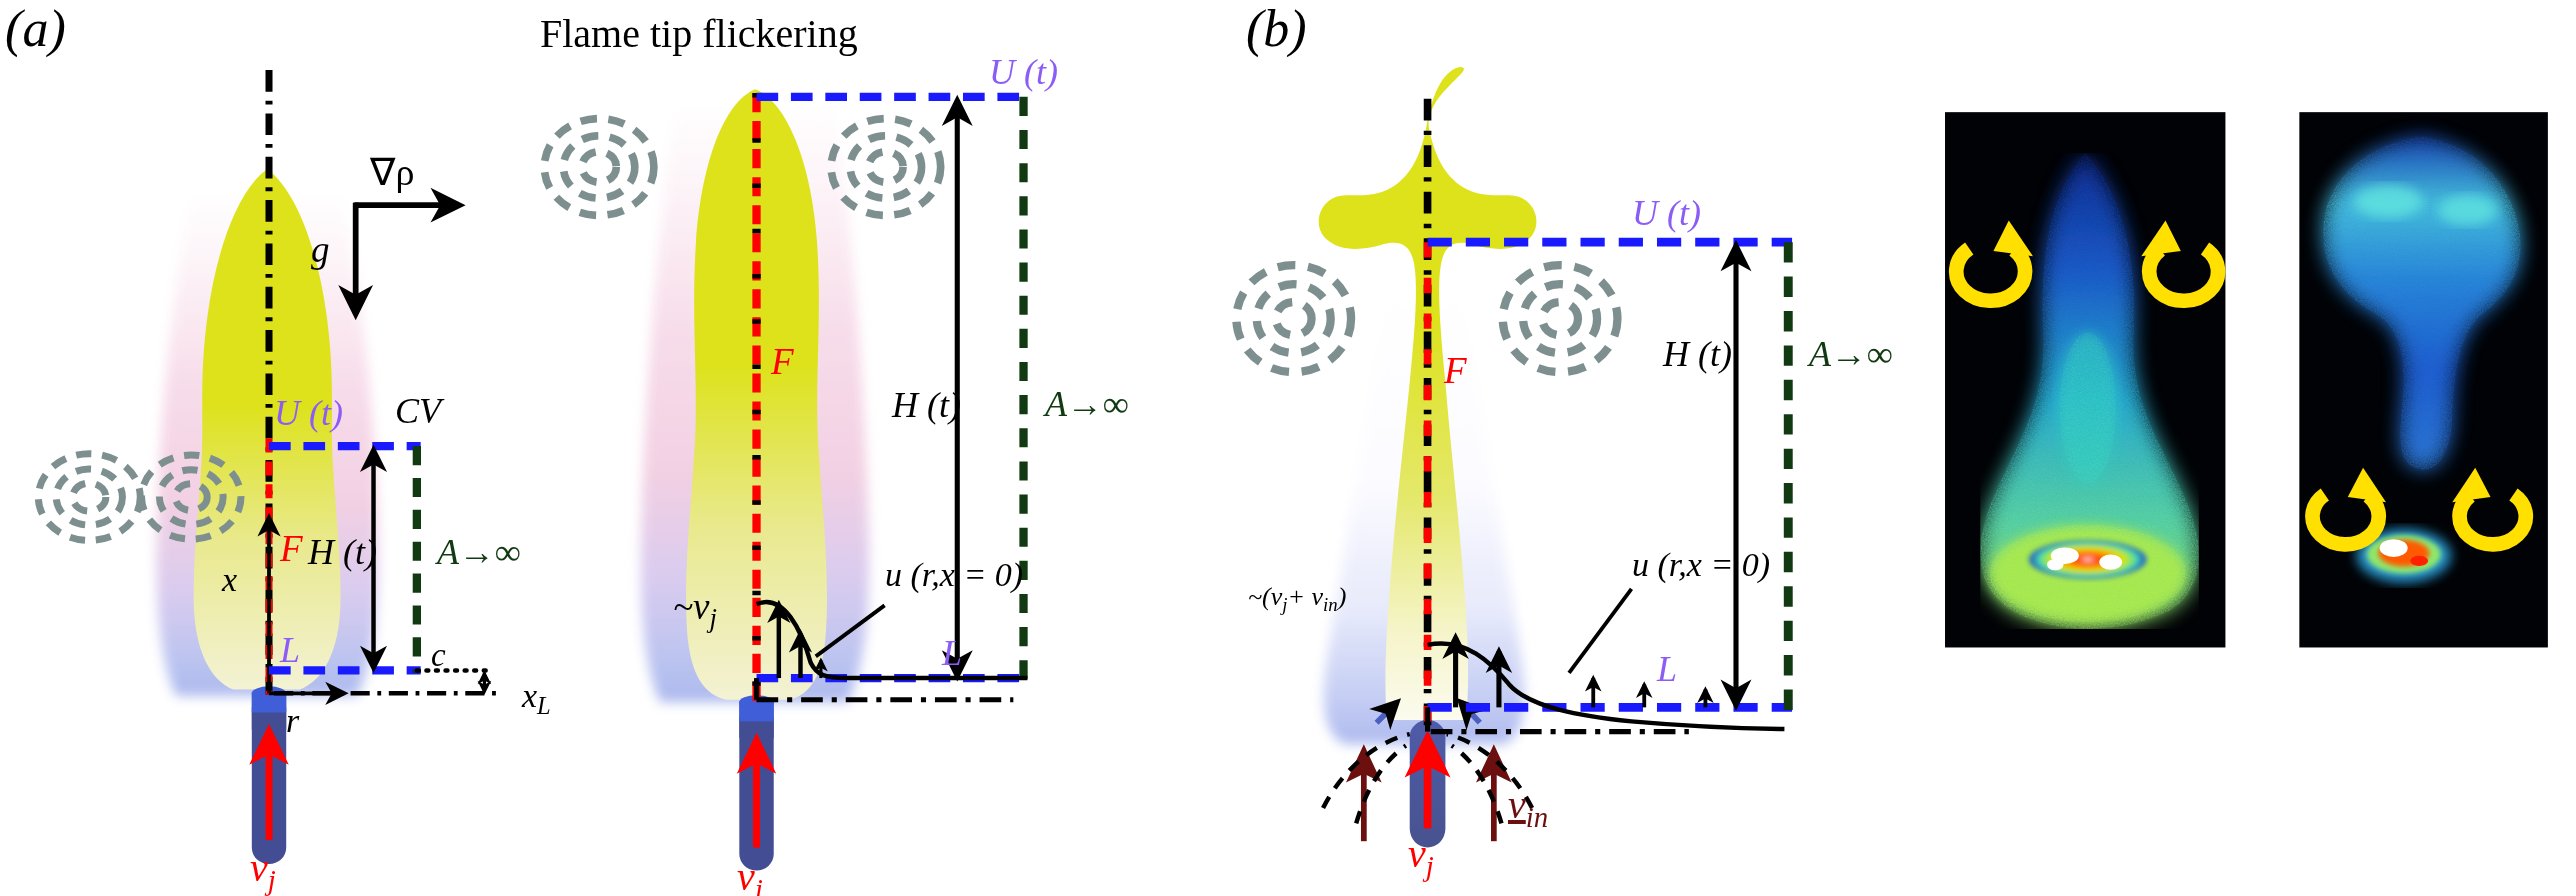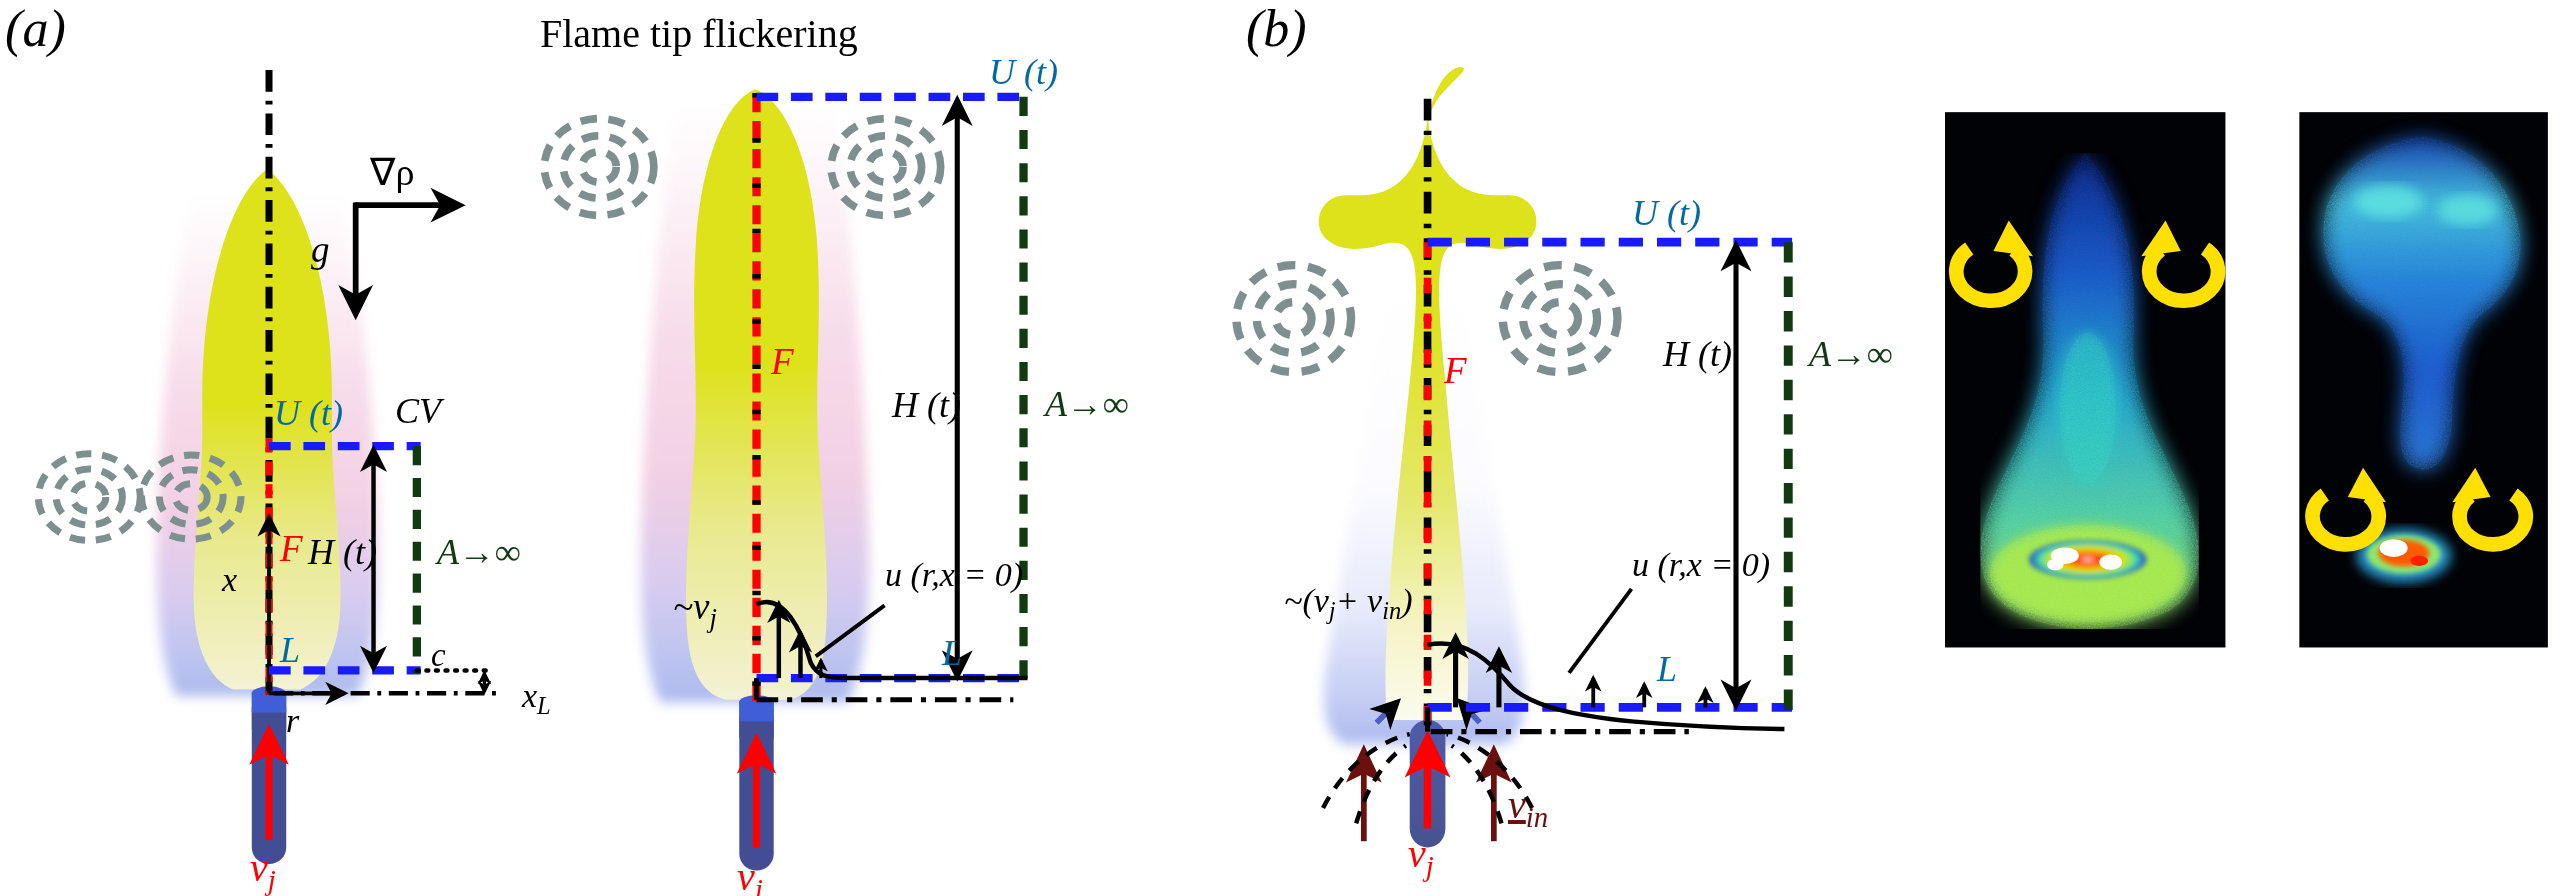"U (t)" .blue { color: #0369a1 -> #8b5cf6 }
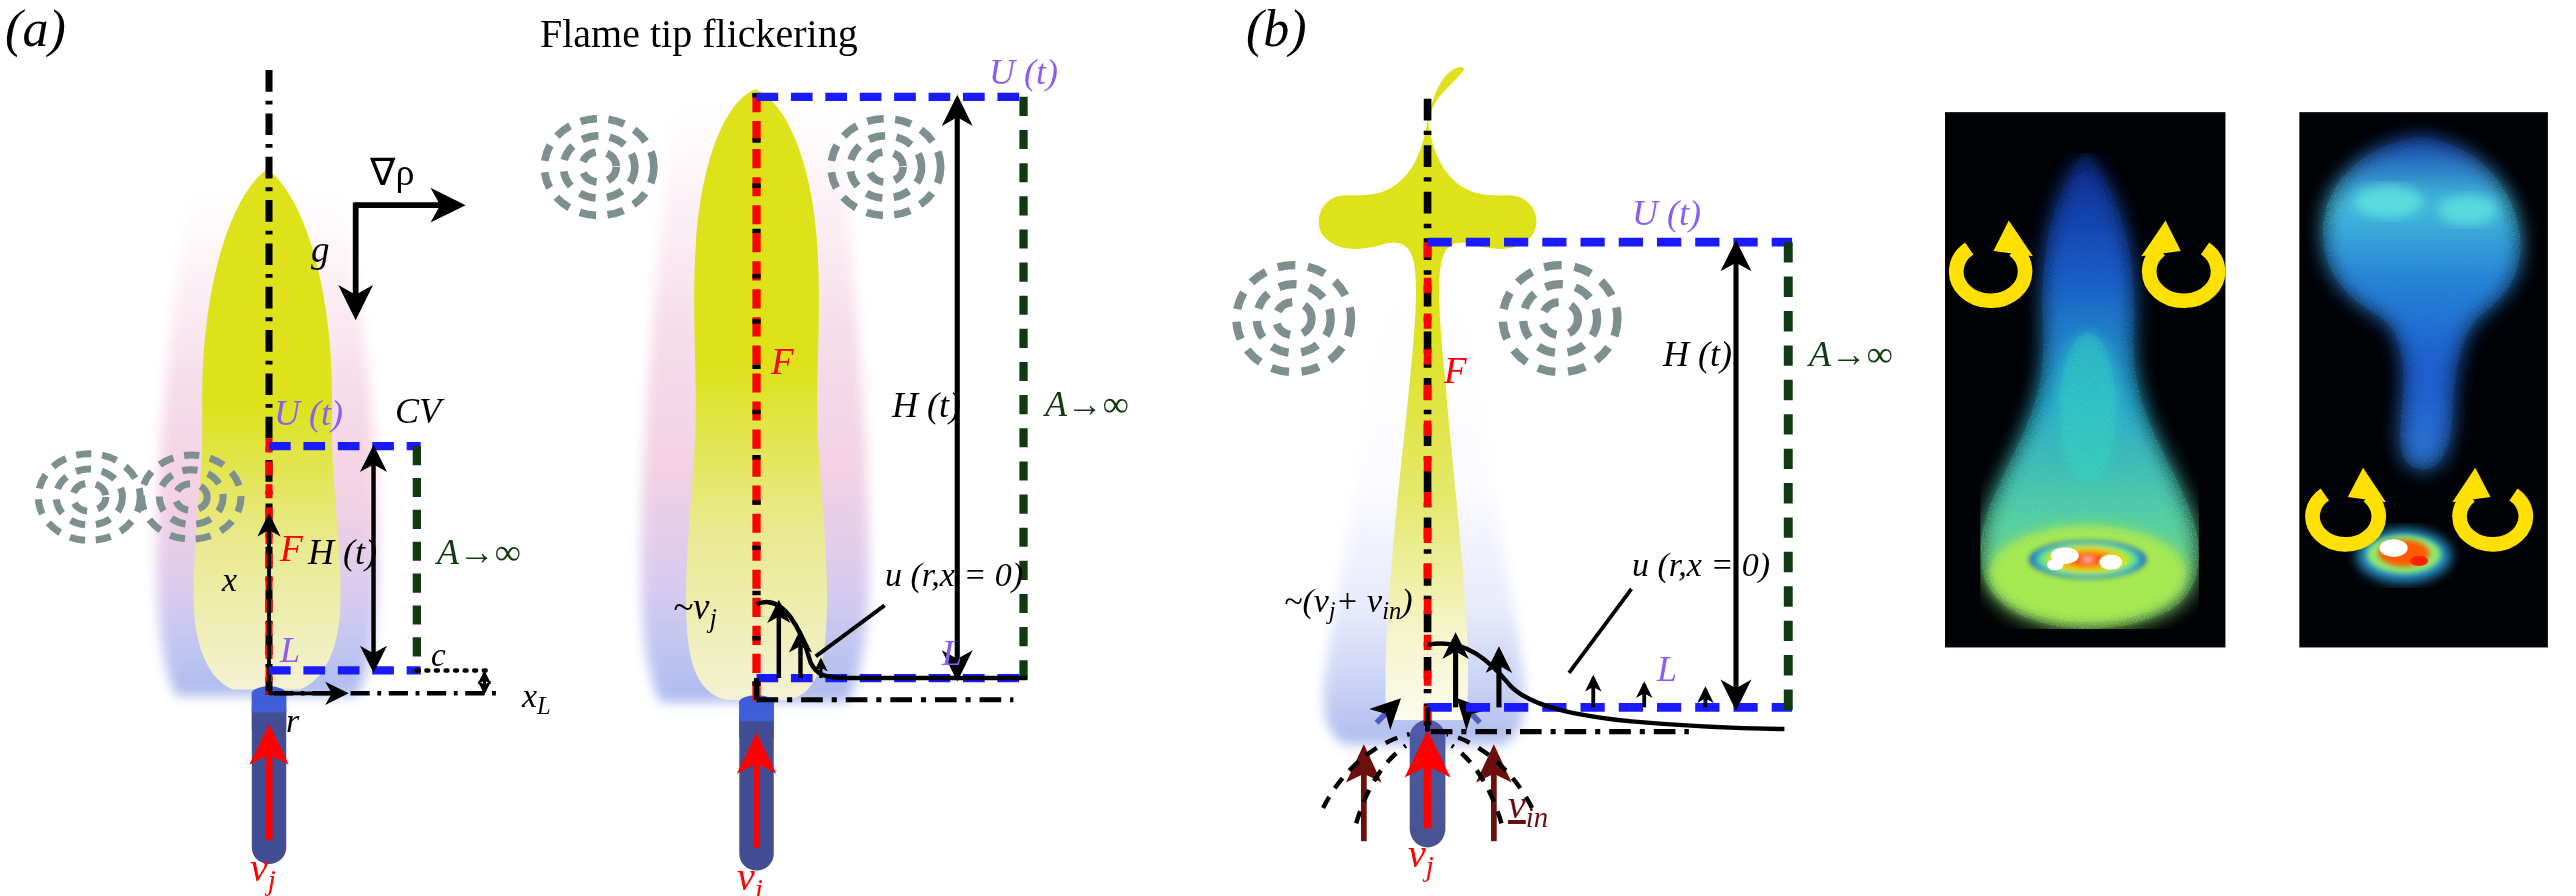"~(vj+ vin)" div.lbl { font-size: 34px -> 26px; left: 1284px -> 1248px }
